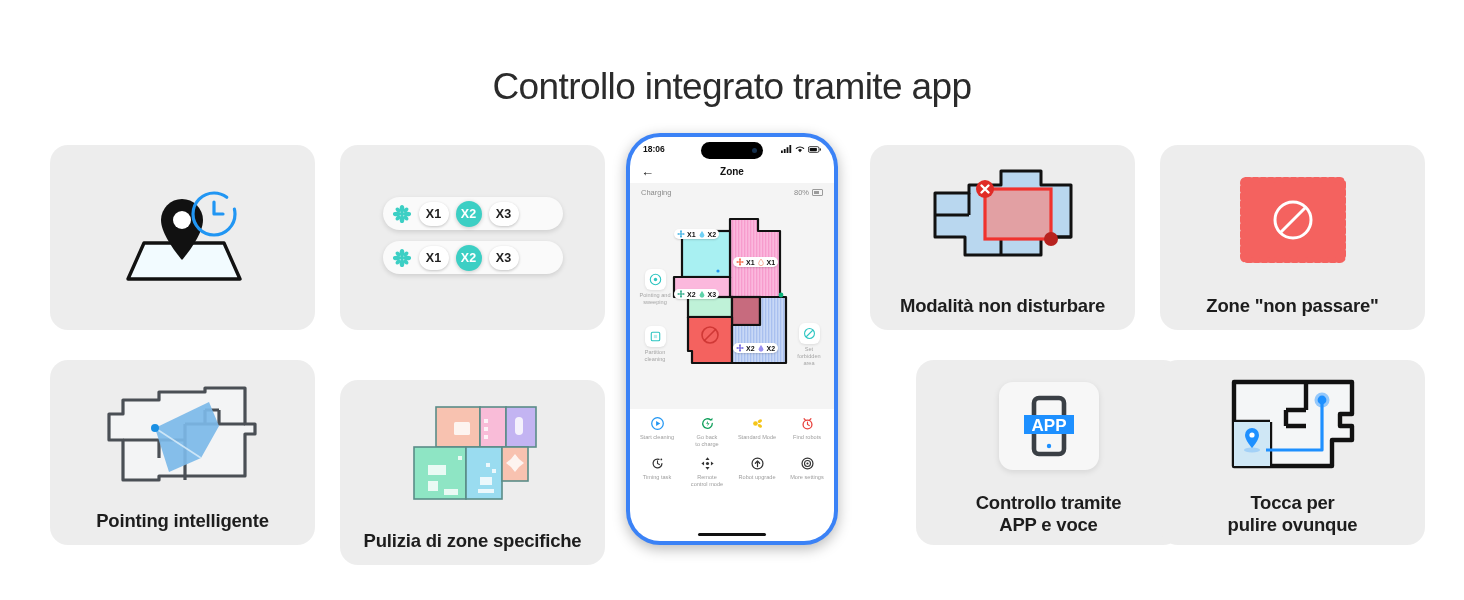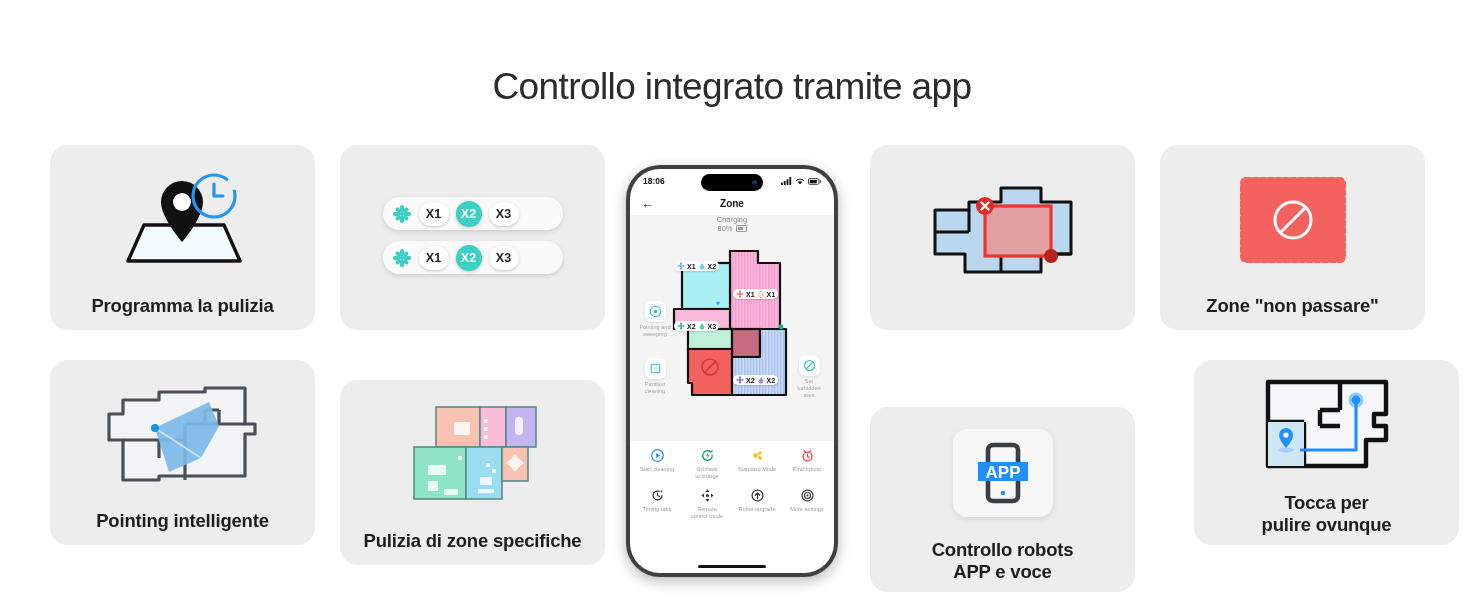"18:06" #phone { background: #404040 -> #3b82f6; margin-top: 32px -> none }
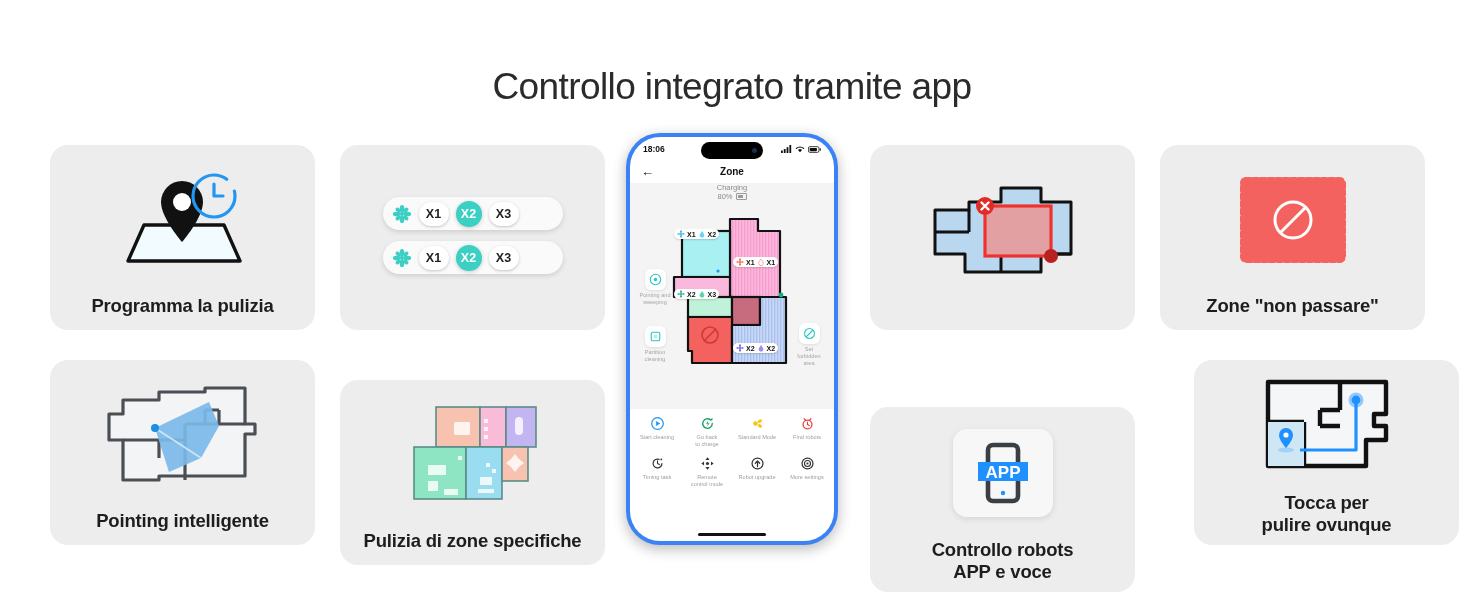"Charging" .chargebar { flex-direction: column -> none }
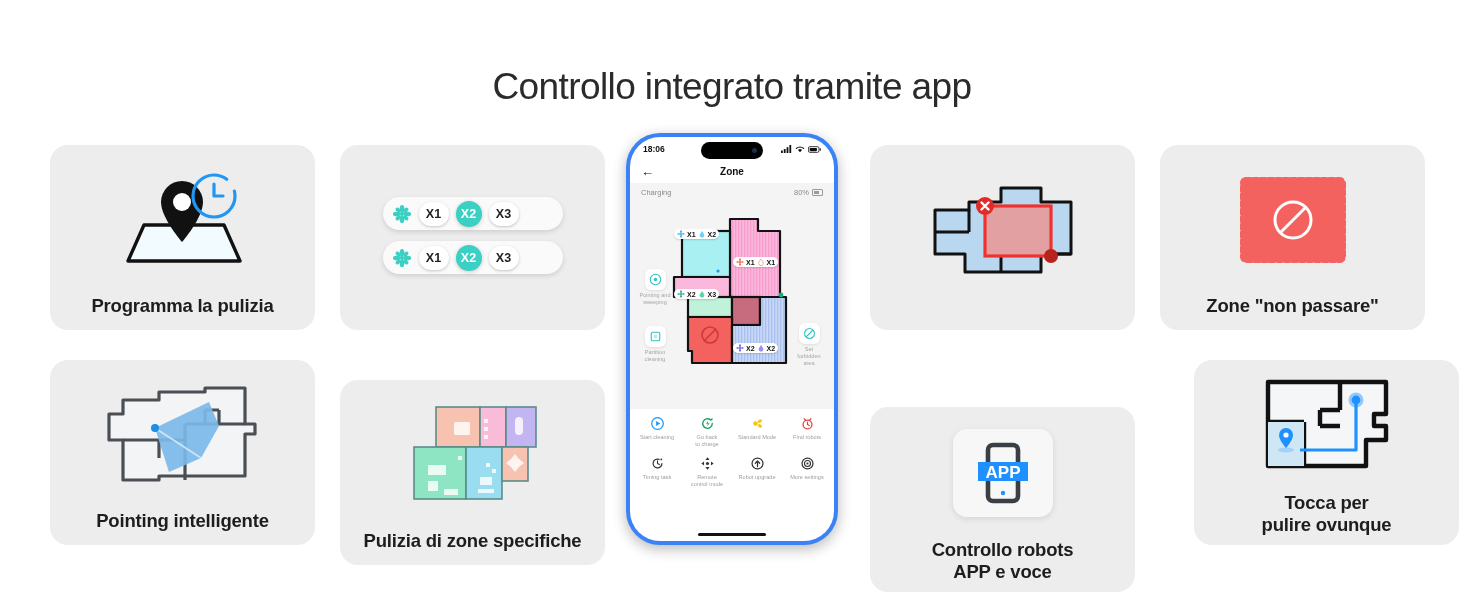"Programma la pulizia" div.cap { html: <div>Programma la pulizia</div> -> none }
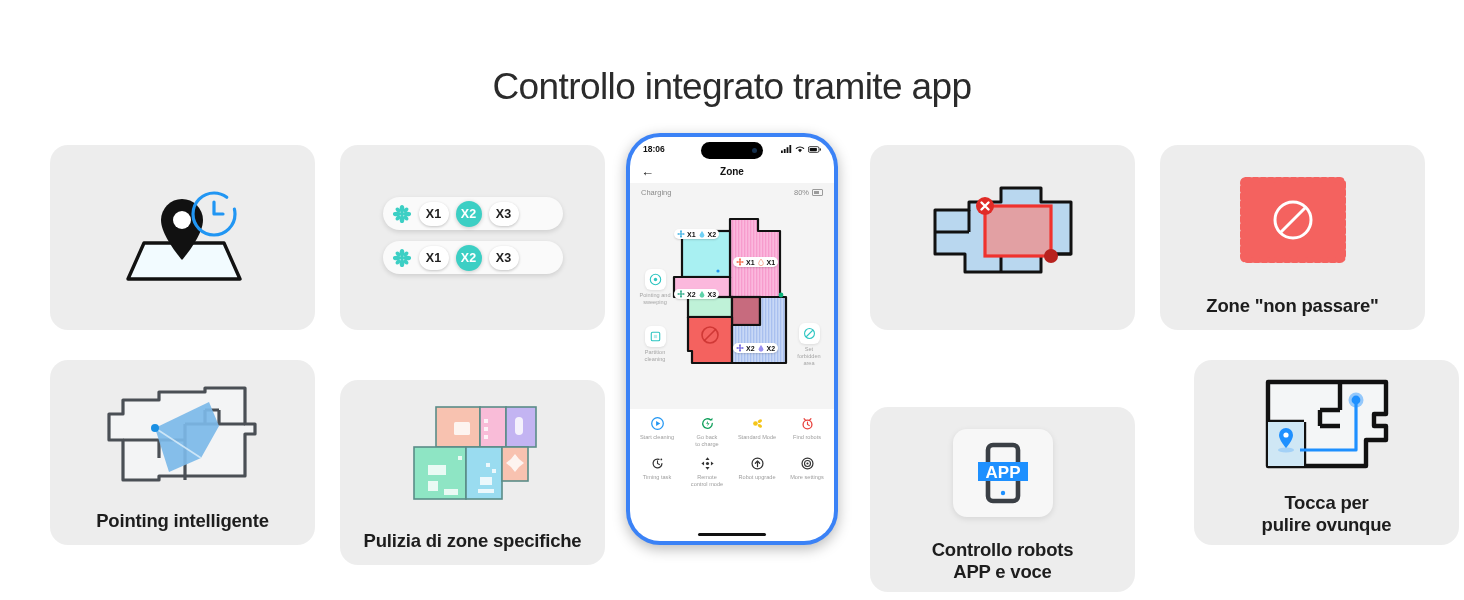"Modalità non disturbare" div.cap { html: none -> <div>Modalità non disturbare</div> }
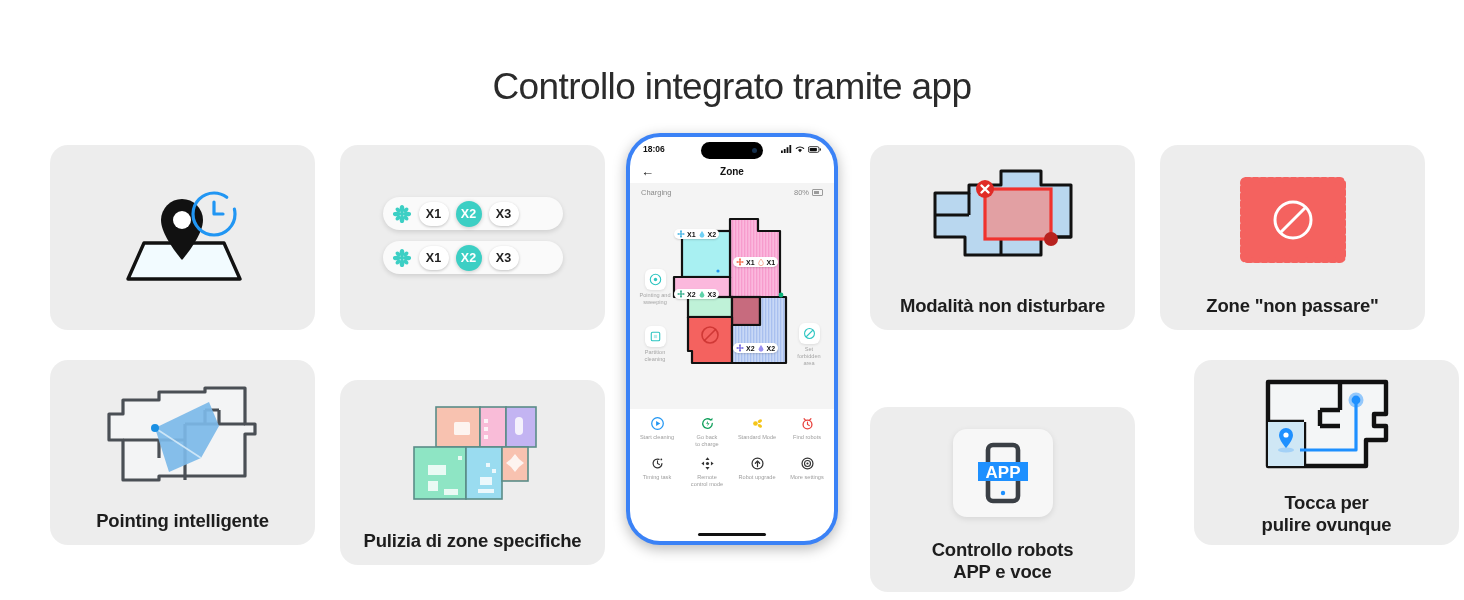"APP" #card-app { left: 870px -> 916px; margin-top: 47px -> none }
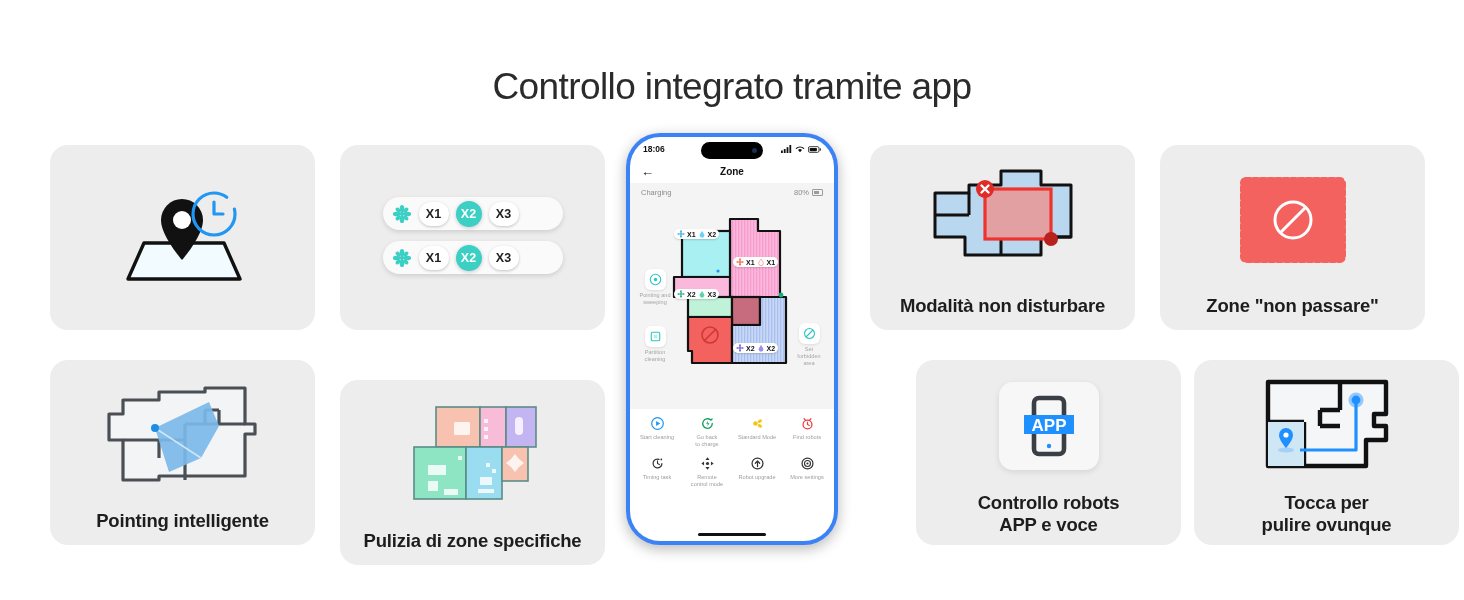"Controllo robots" div { text: robots -> tramite }
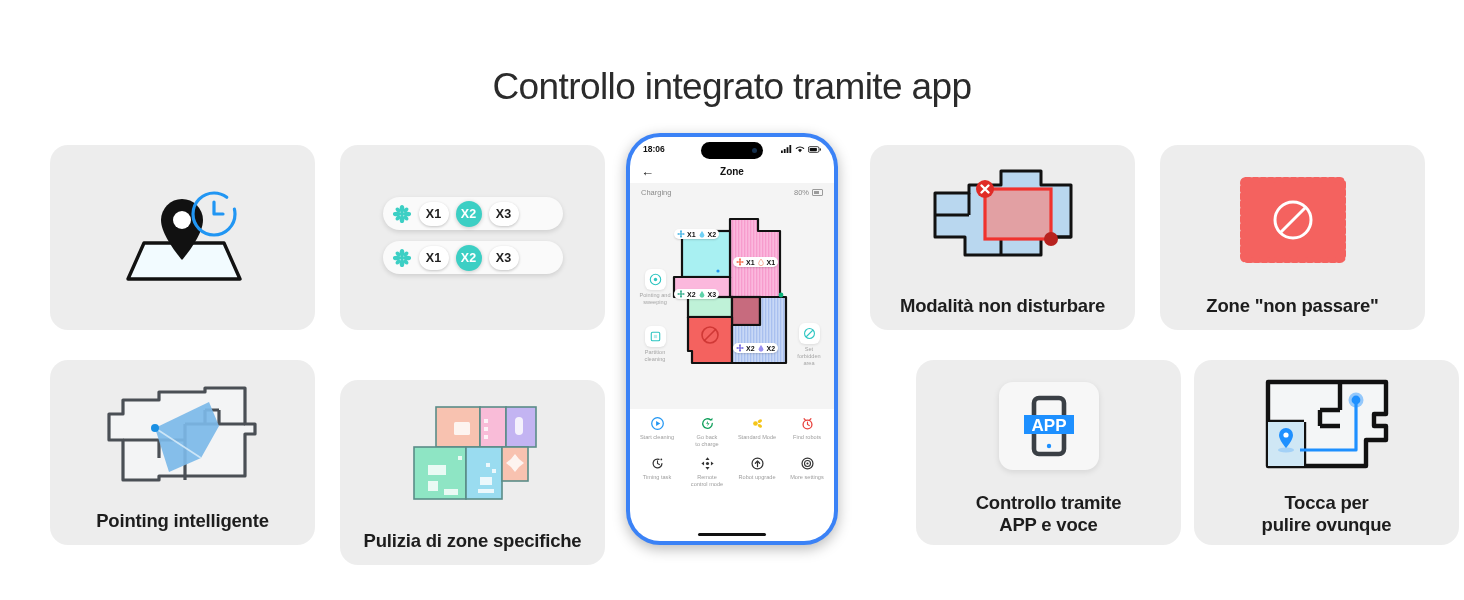"Tocca per" #card-tap { left: 1194px -> 1160px }
